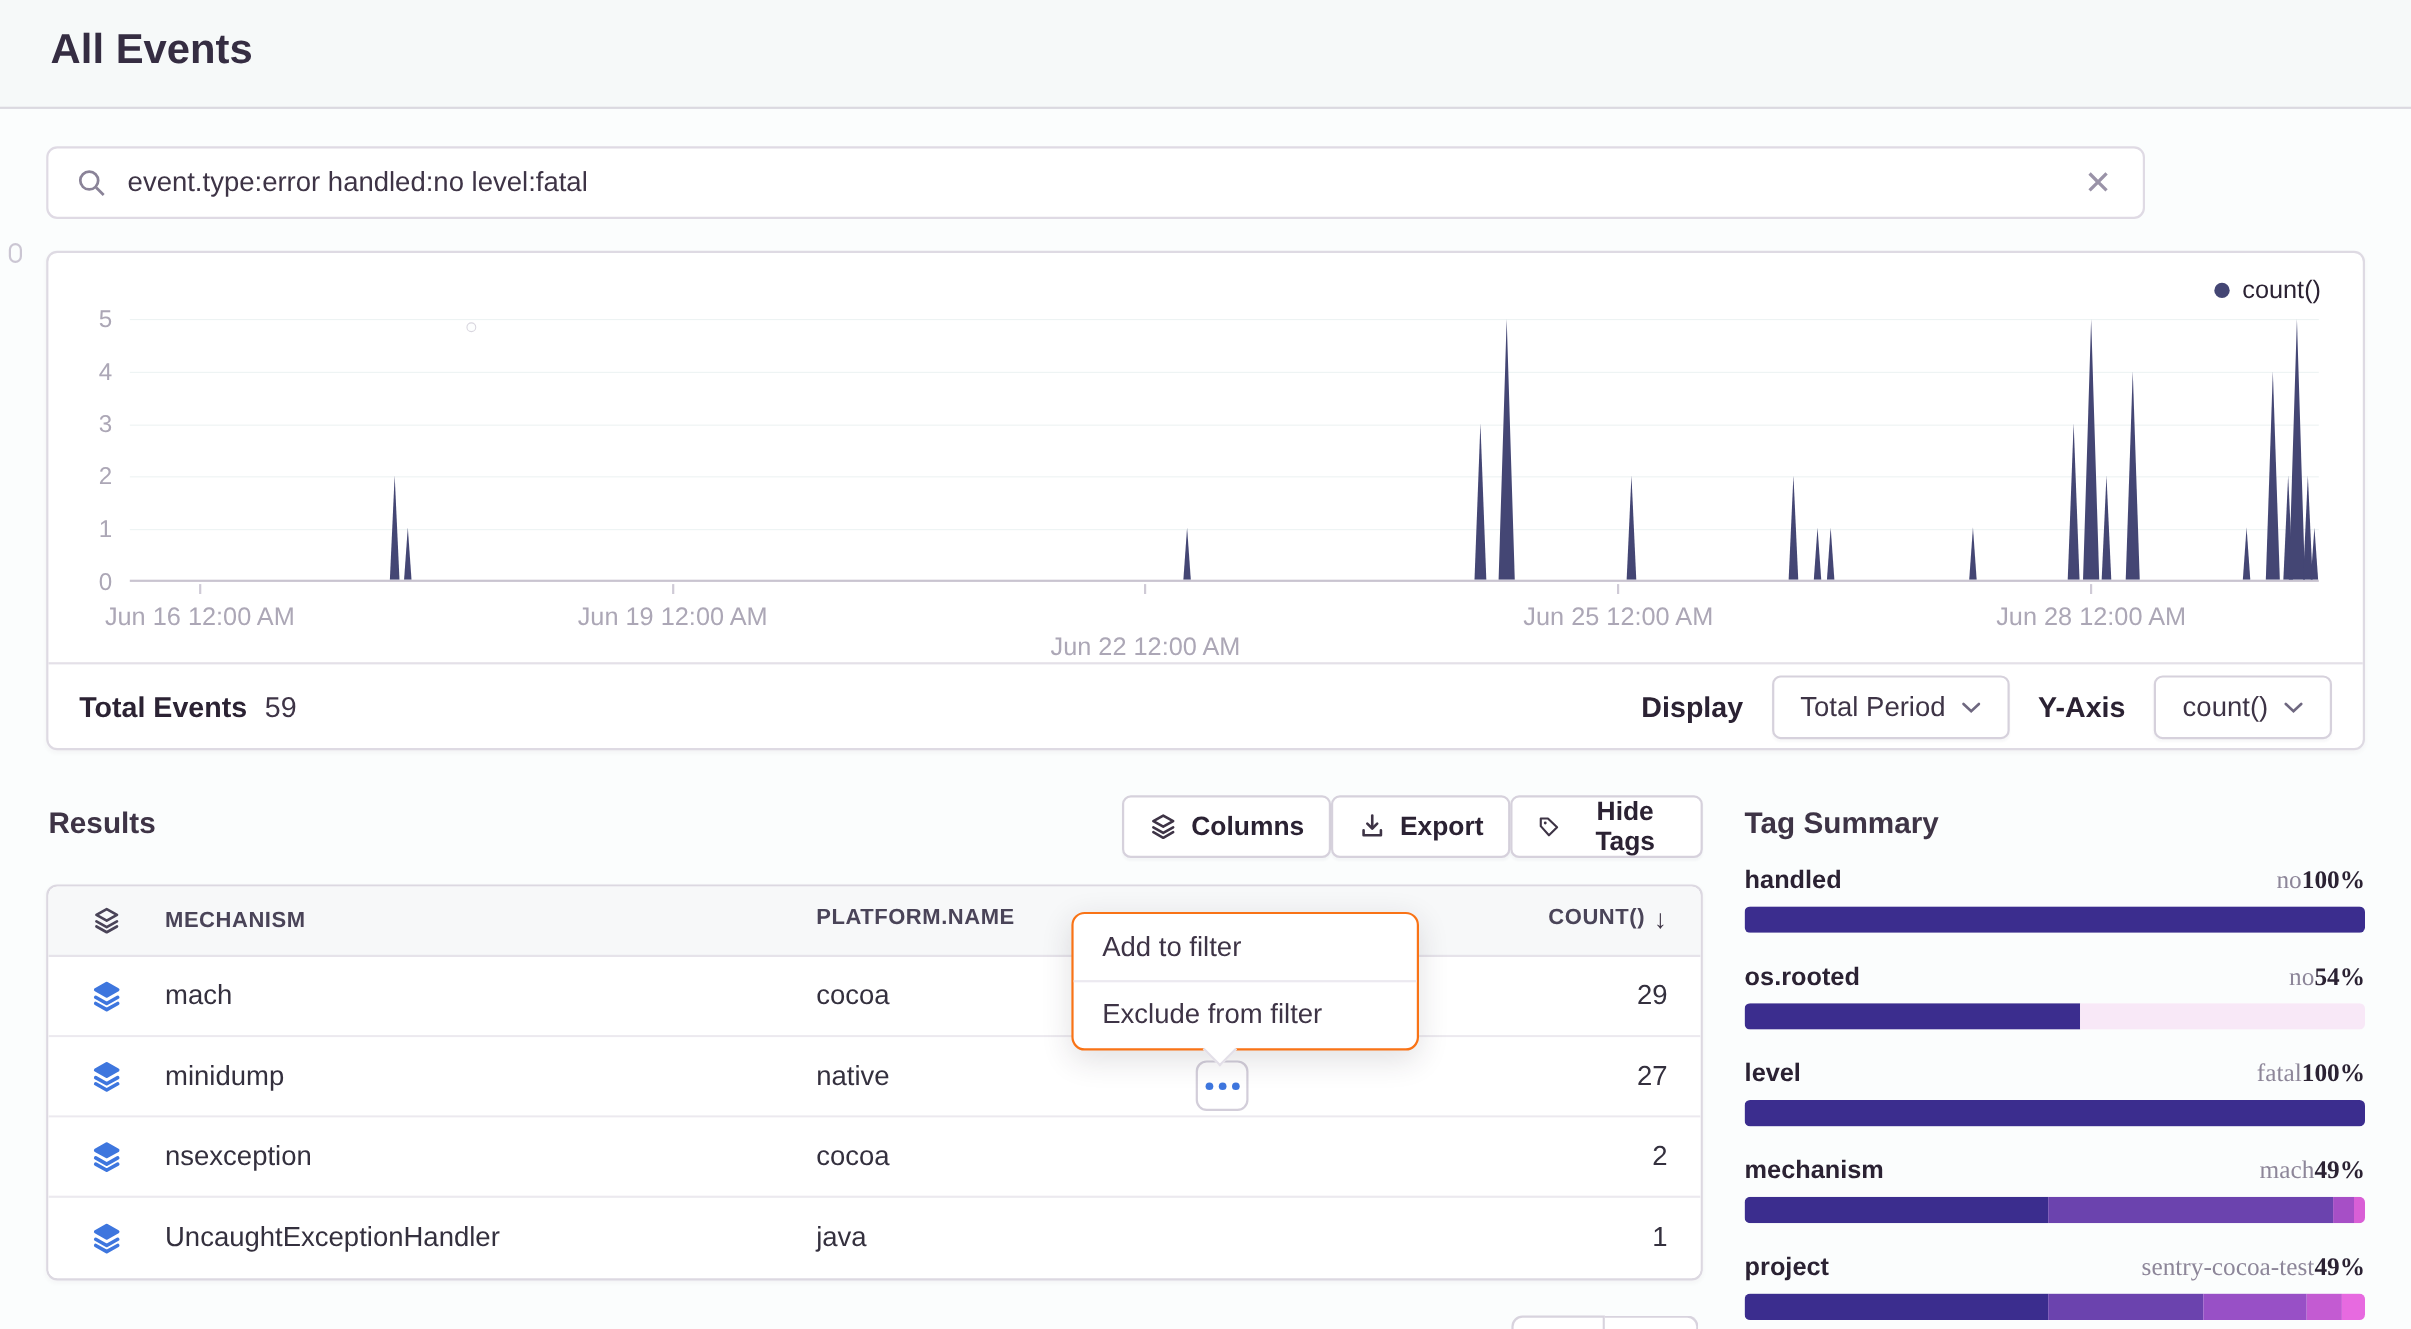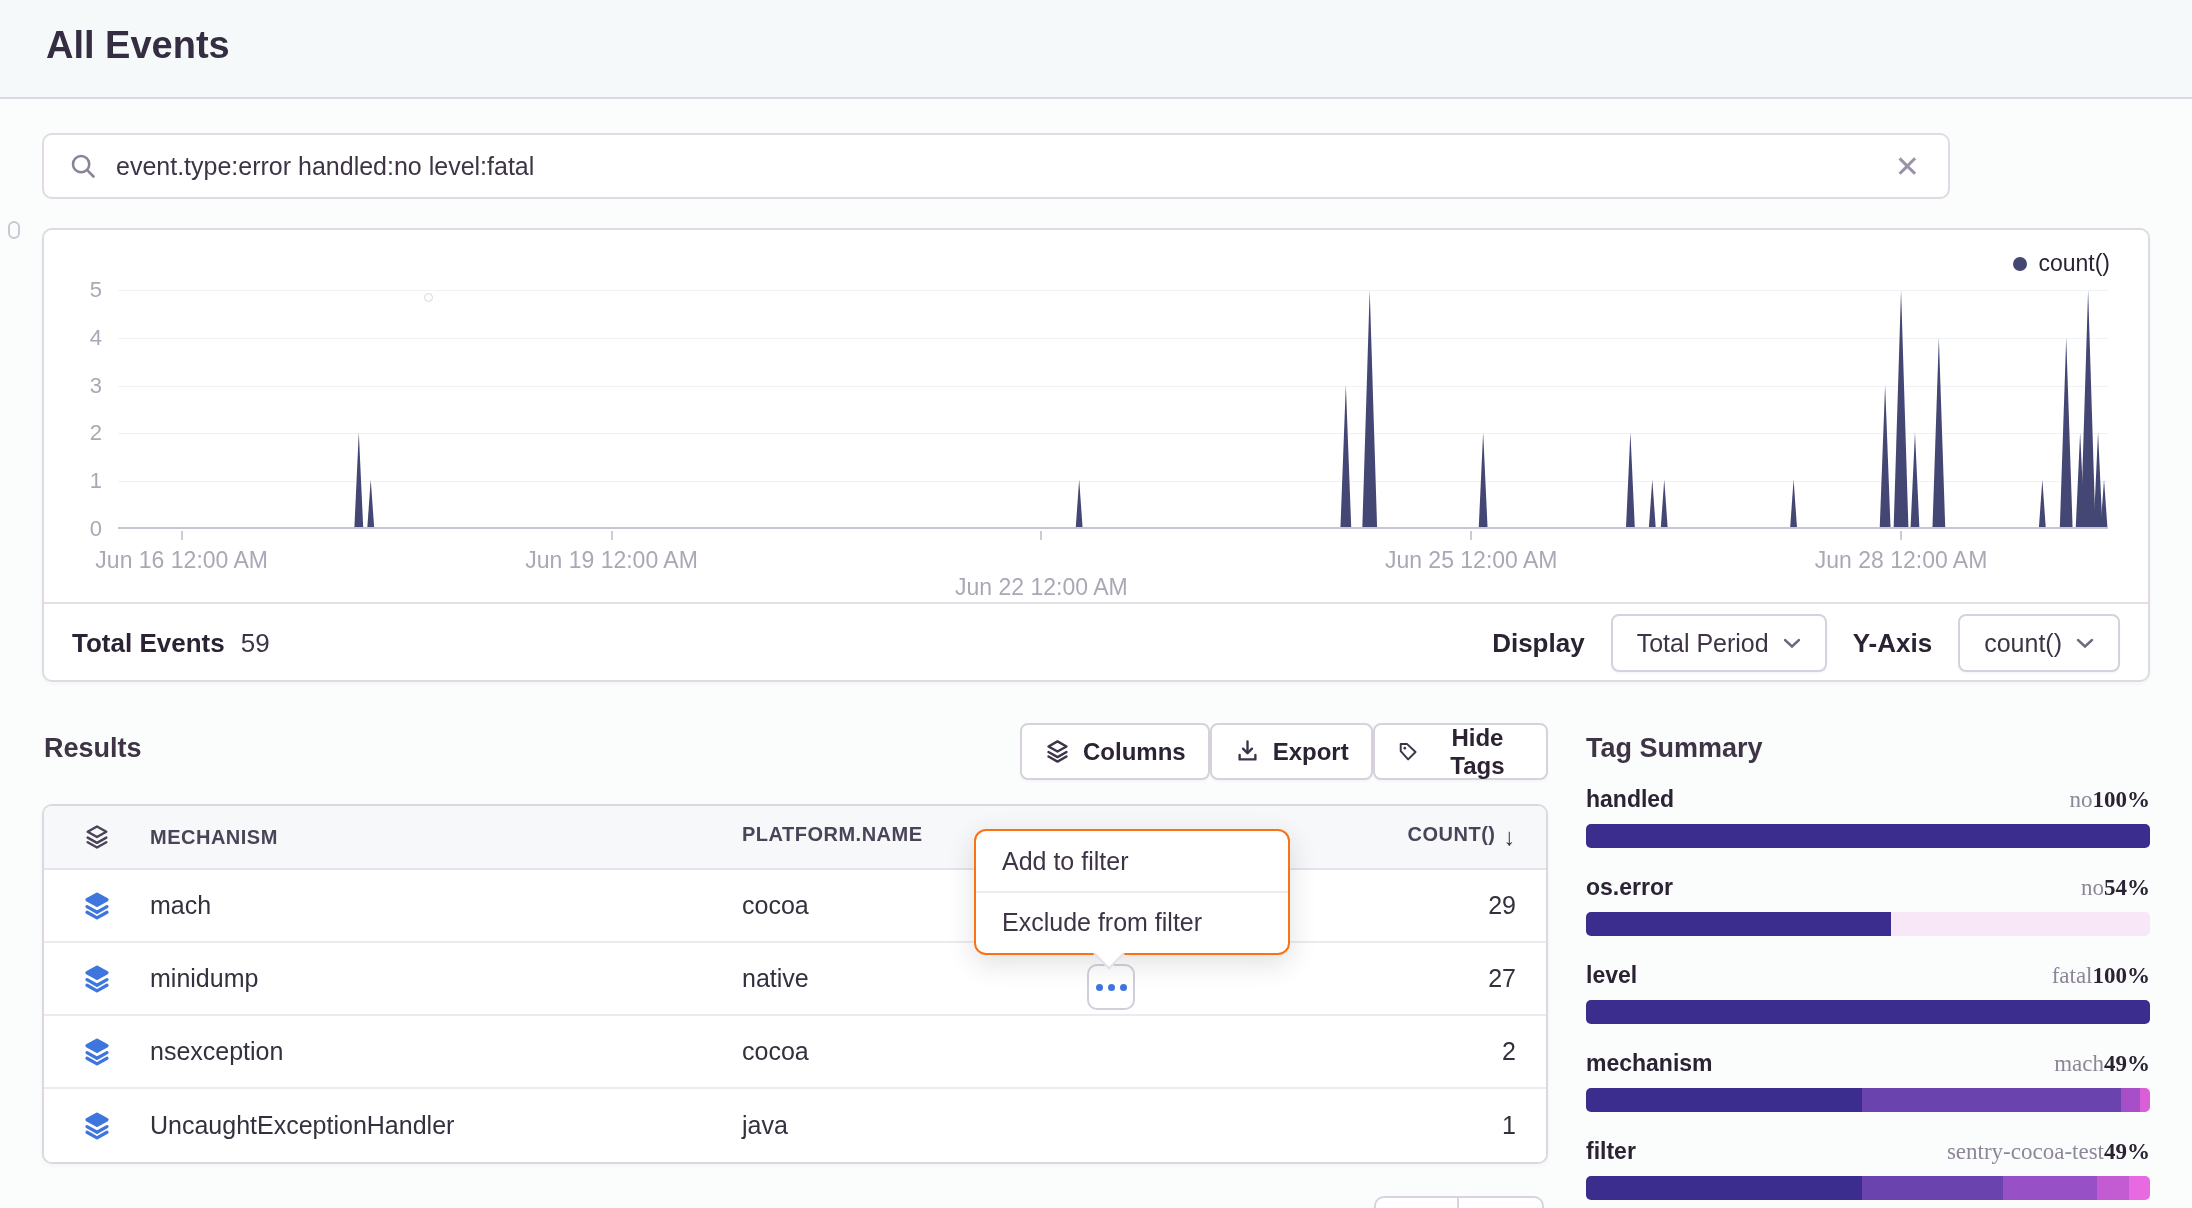"os.error" span.tag-name { text: os.error -> os.rooted }
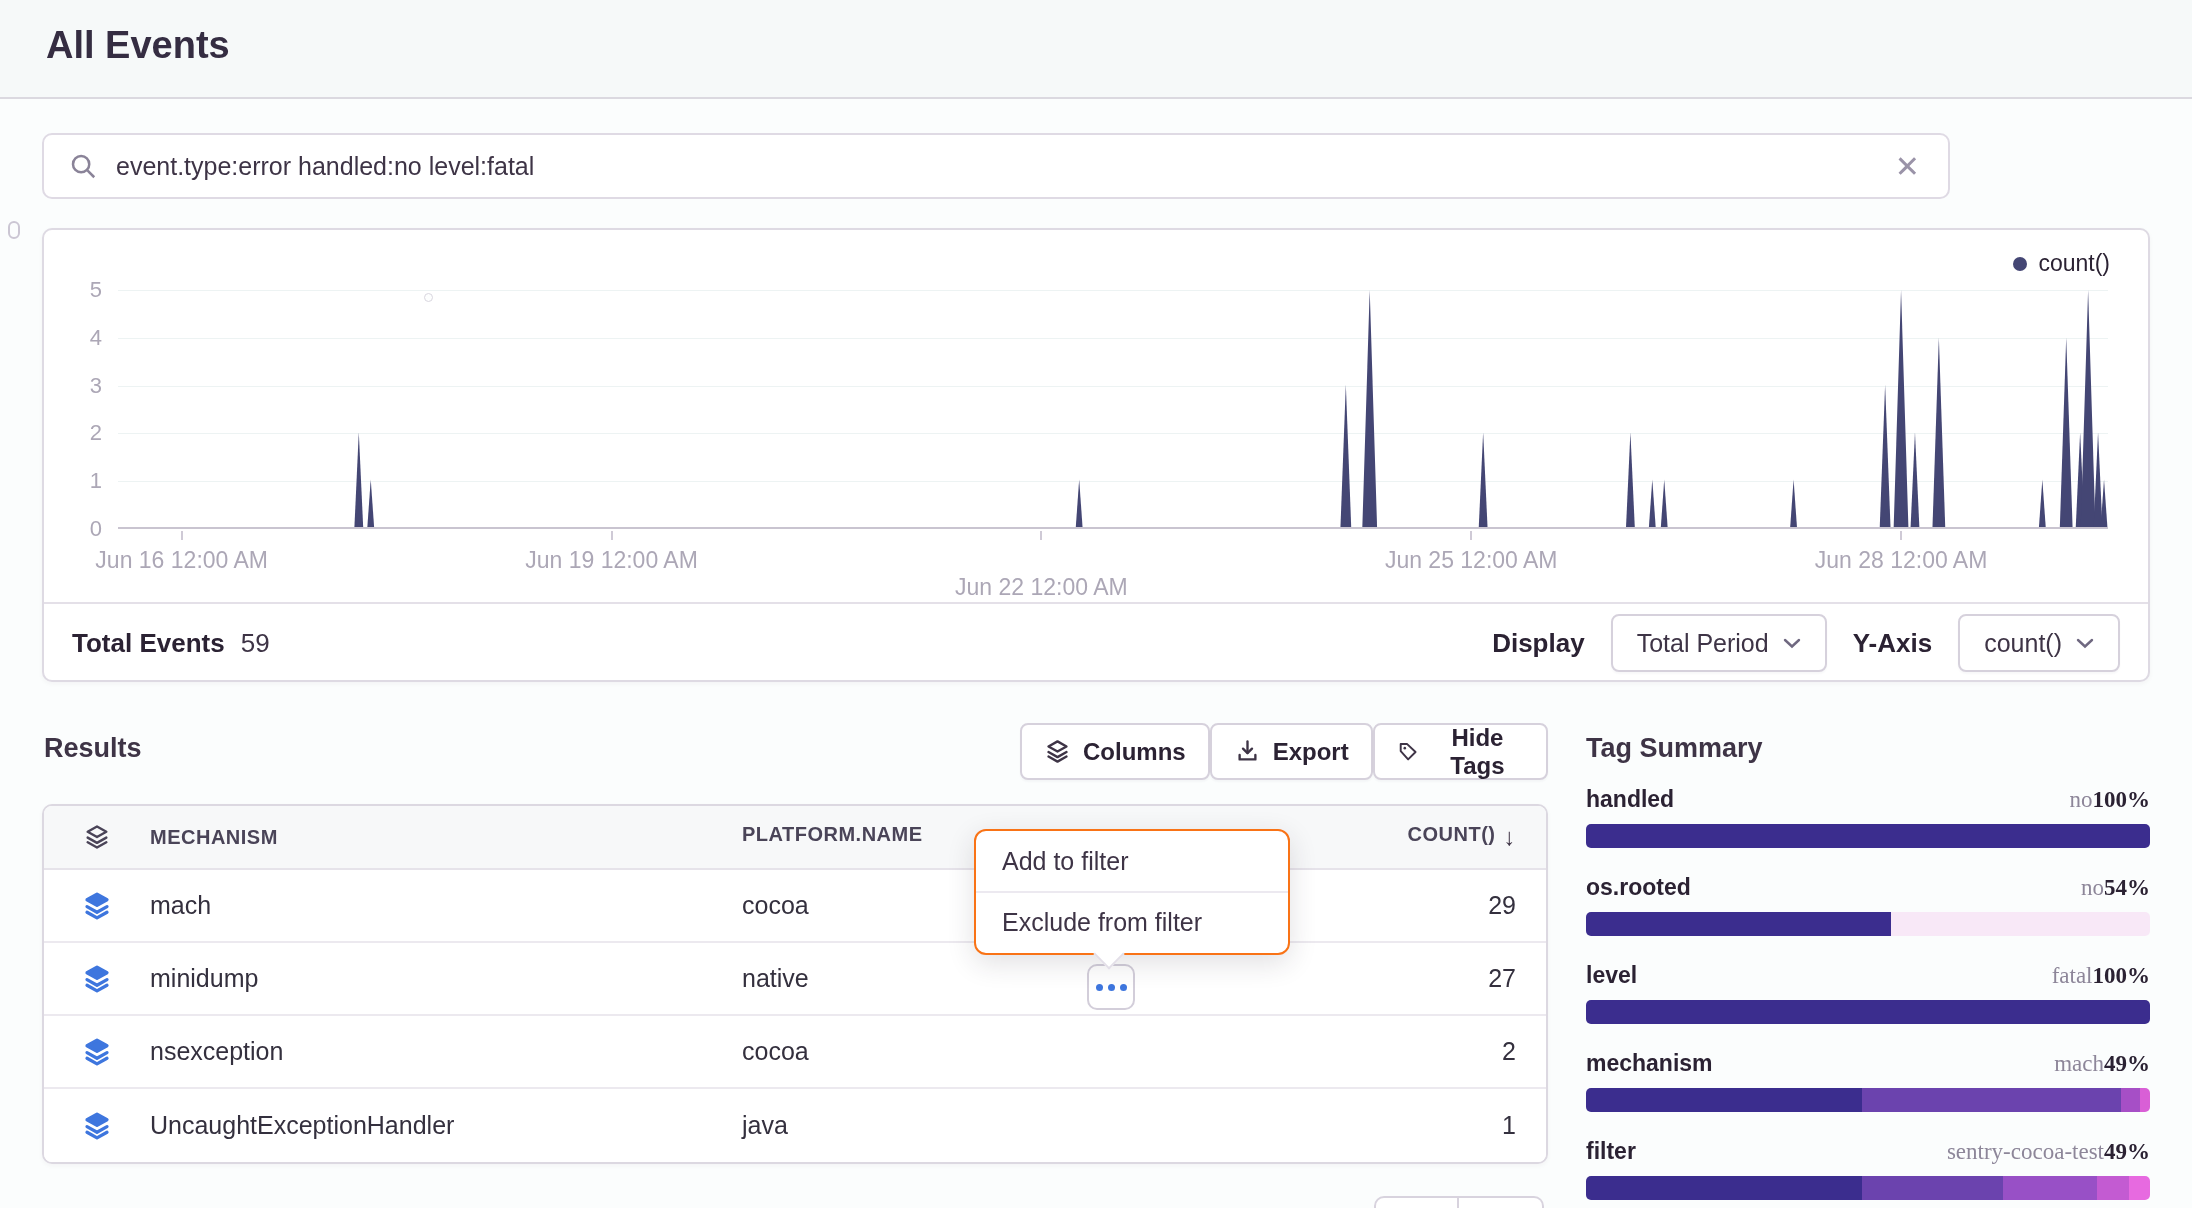"filter" span.tag-name { text: filter -> project }
